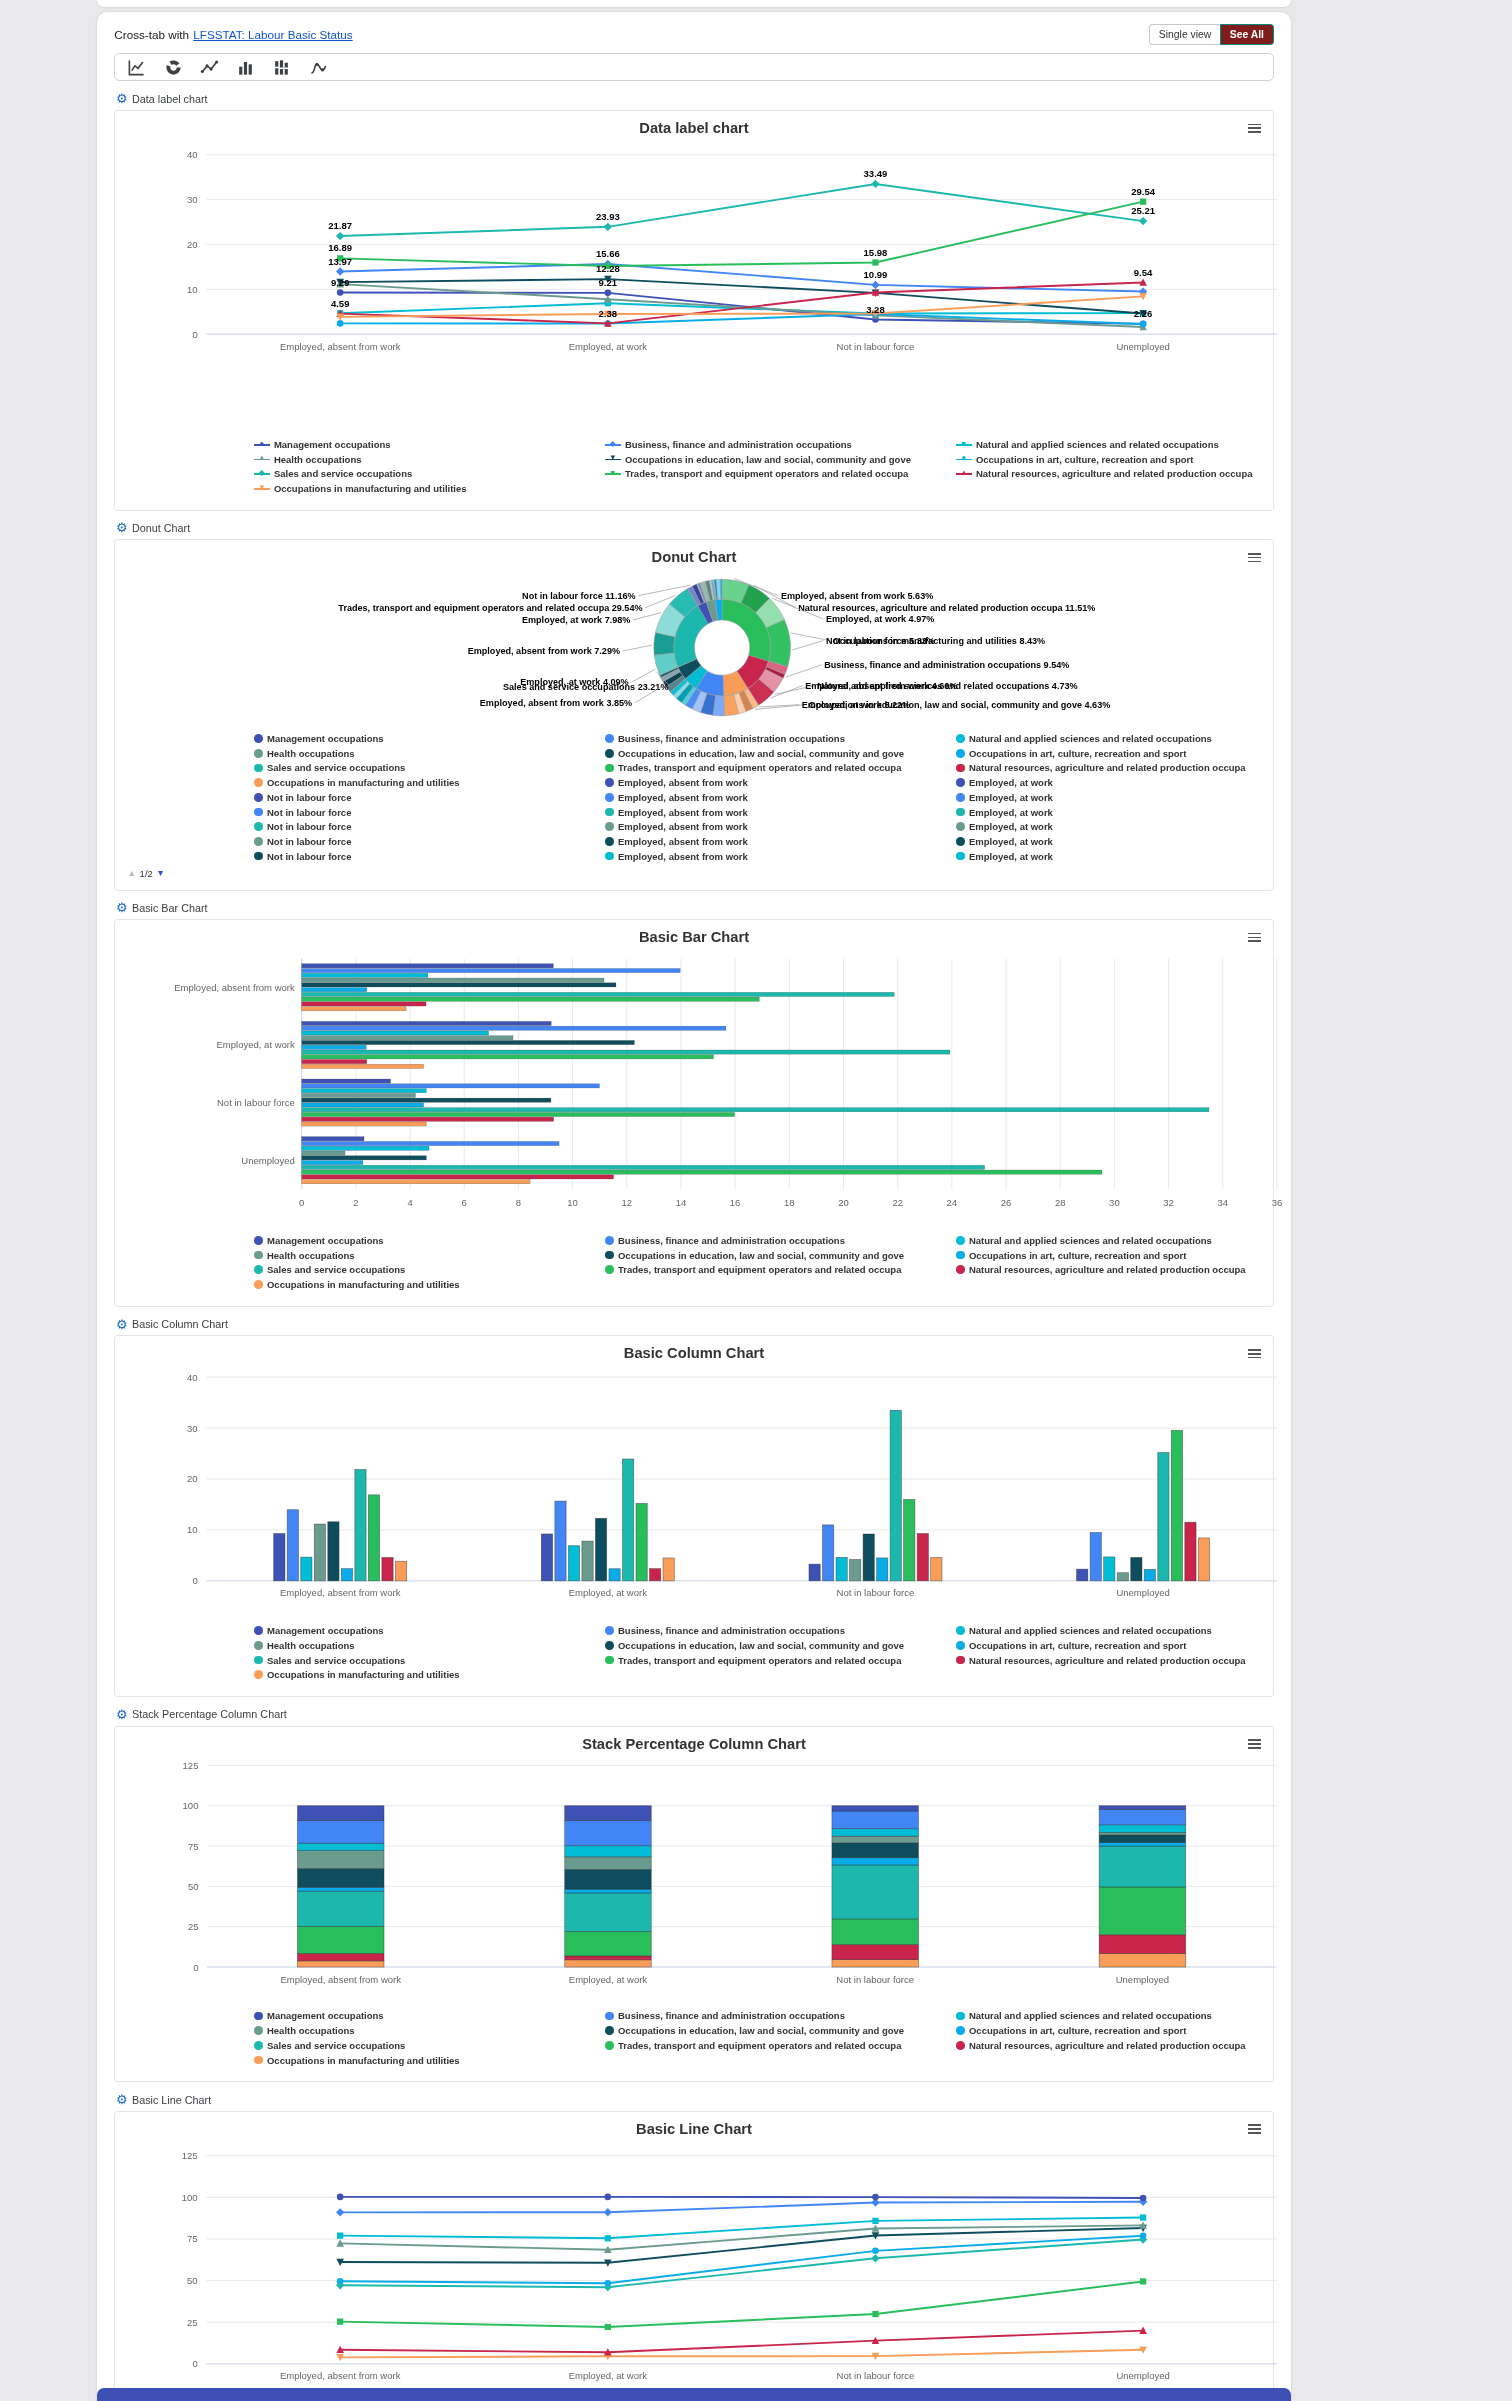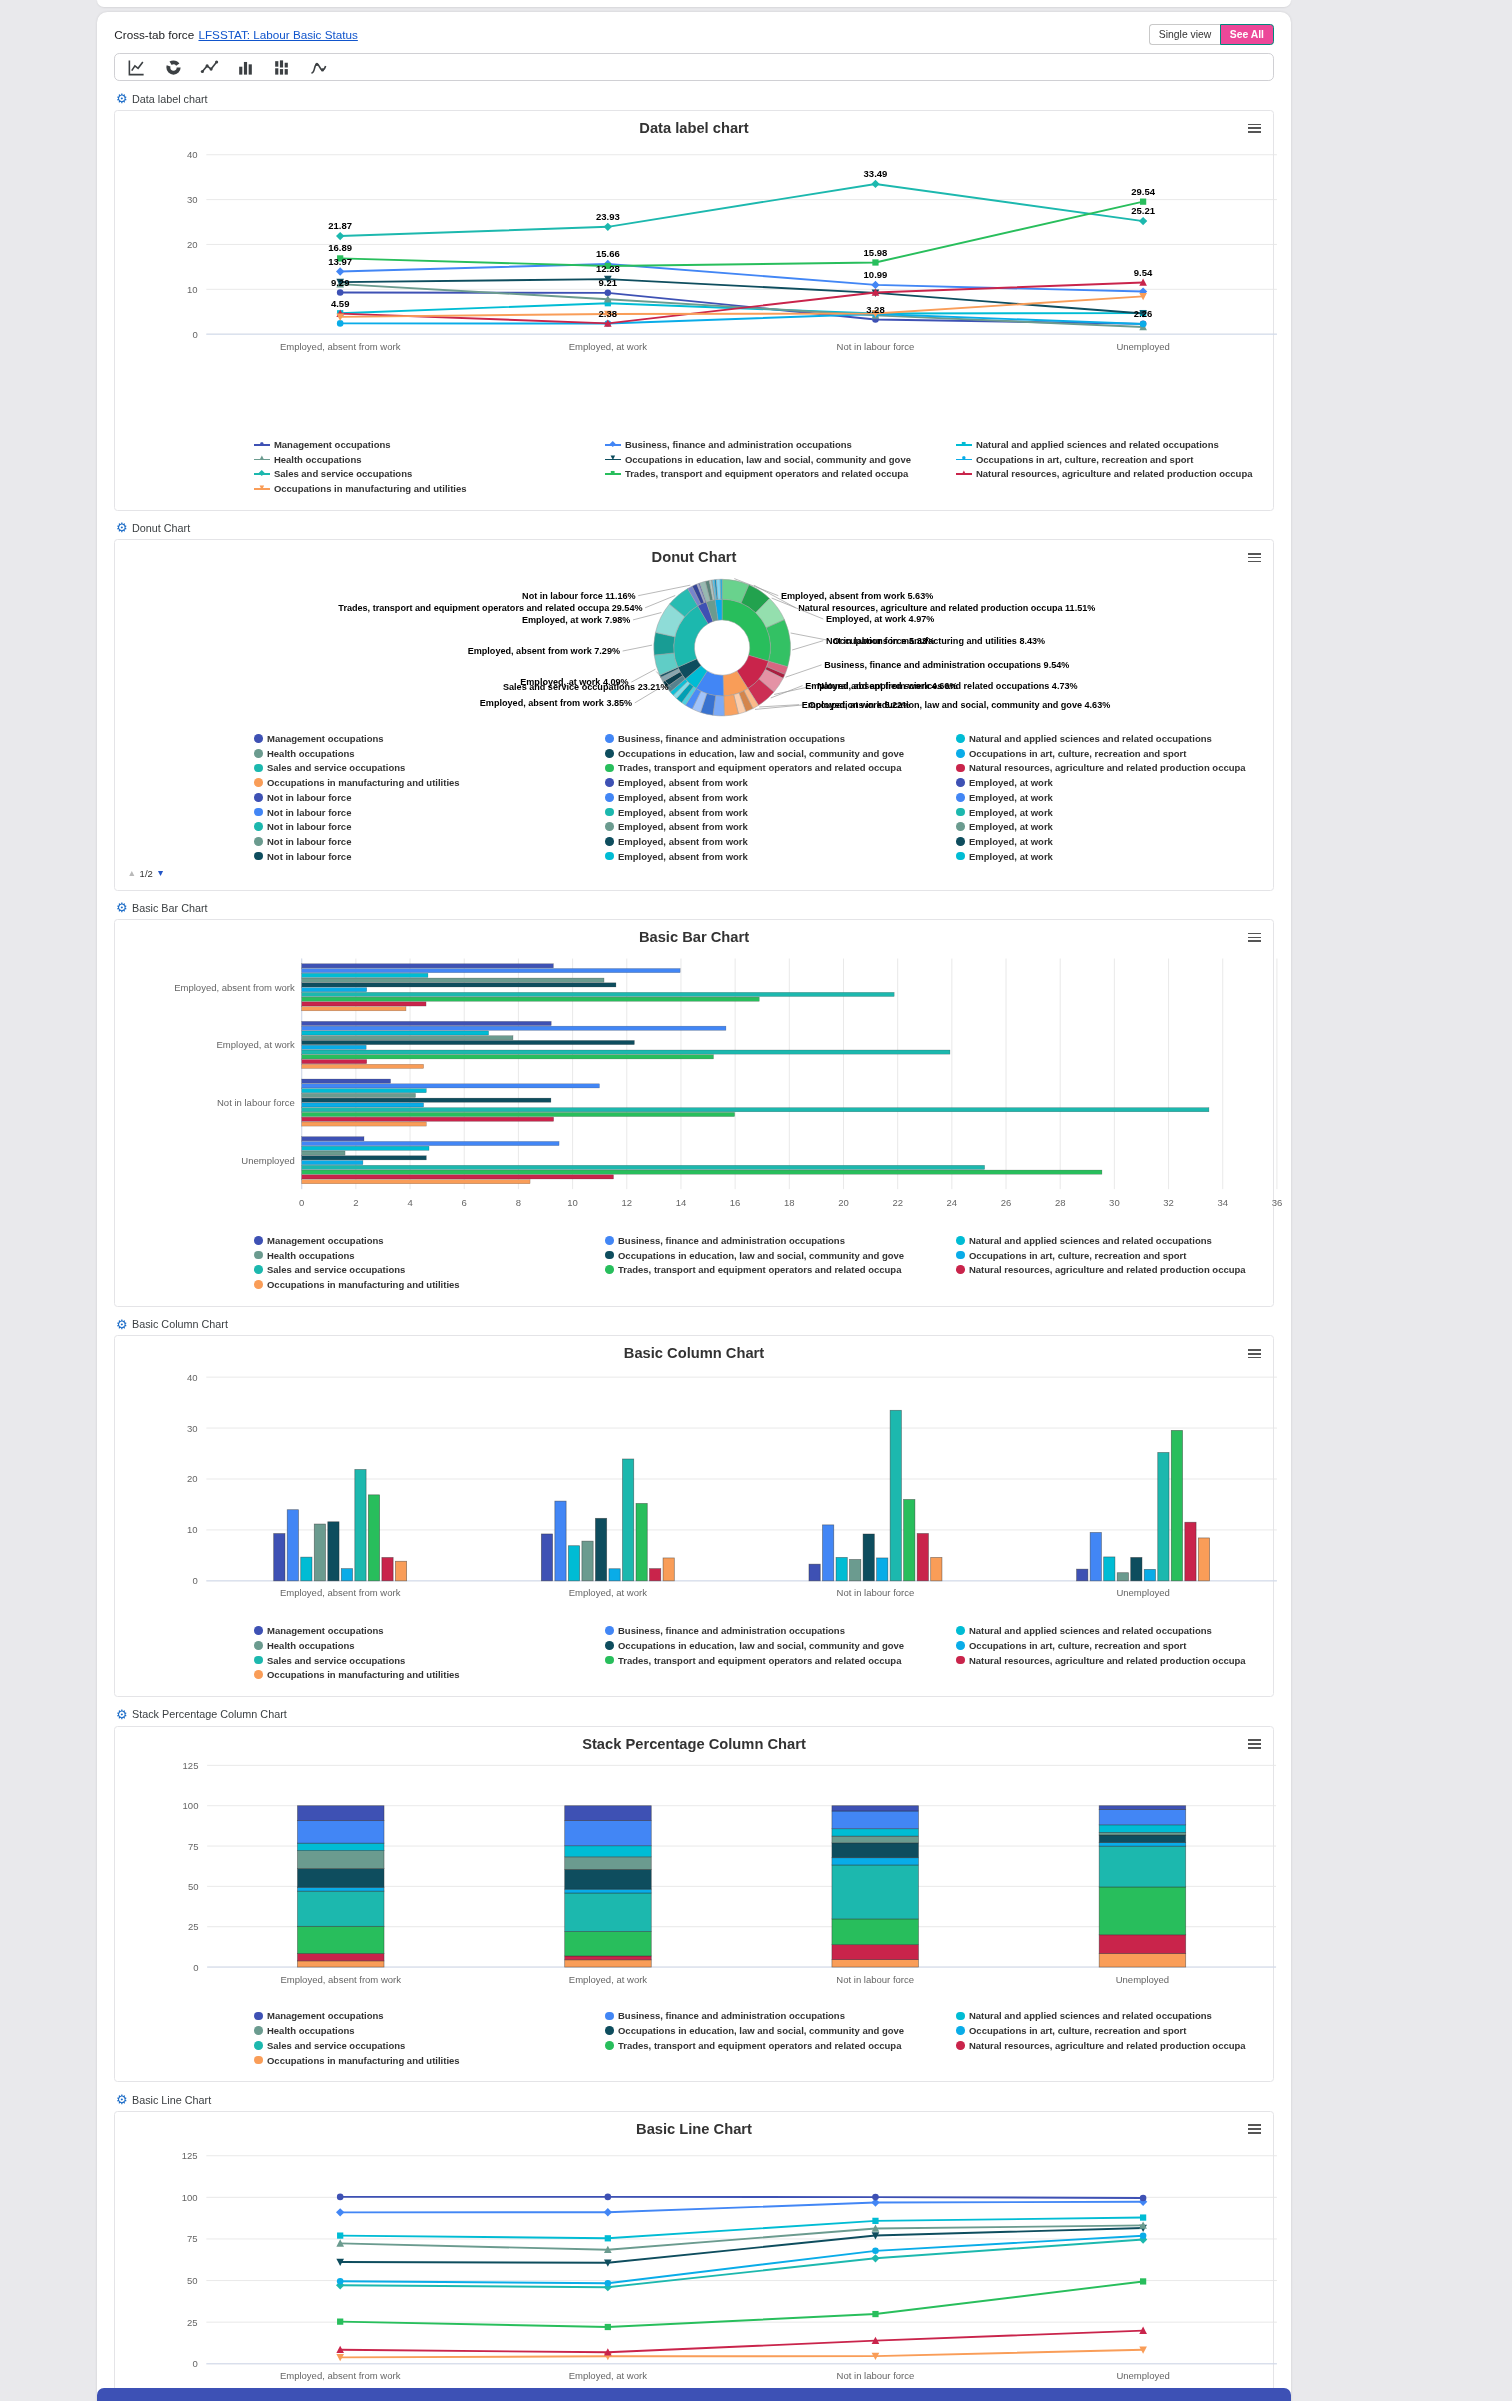"Cross-tab force" span { text: force -> with }
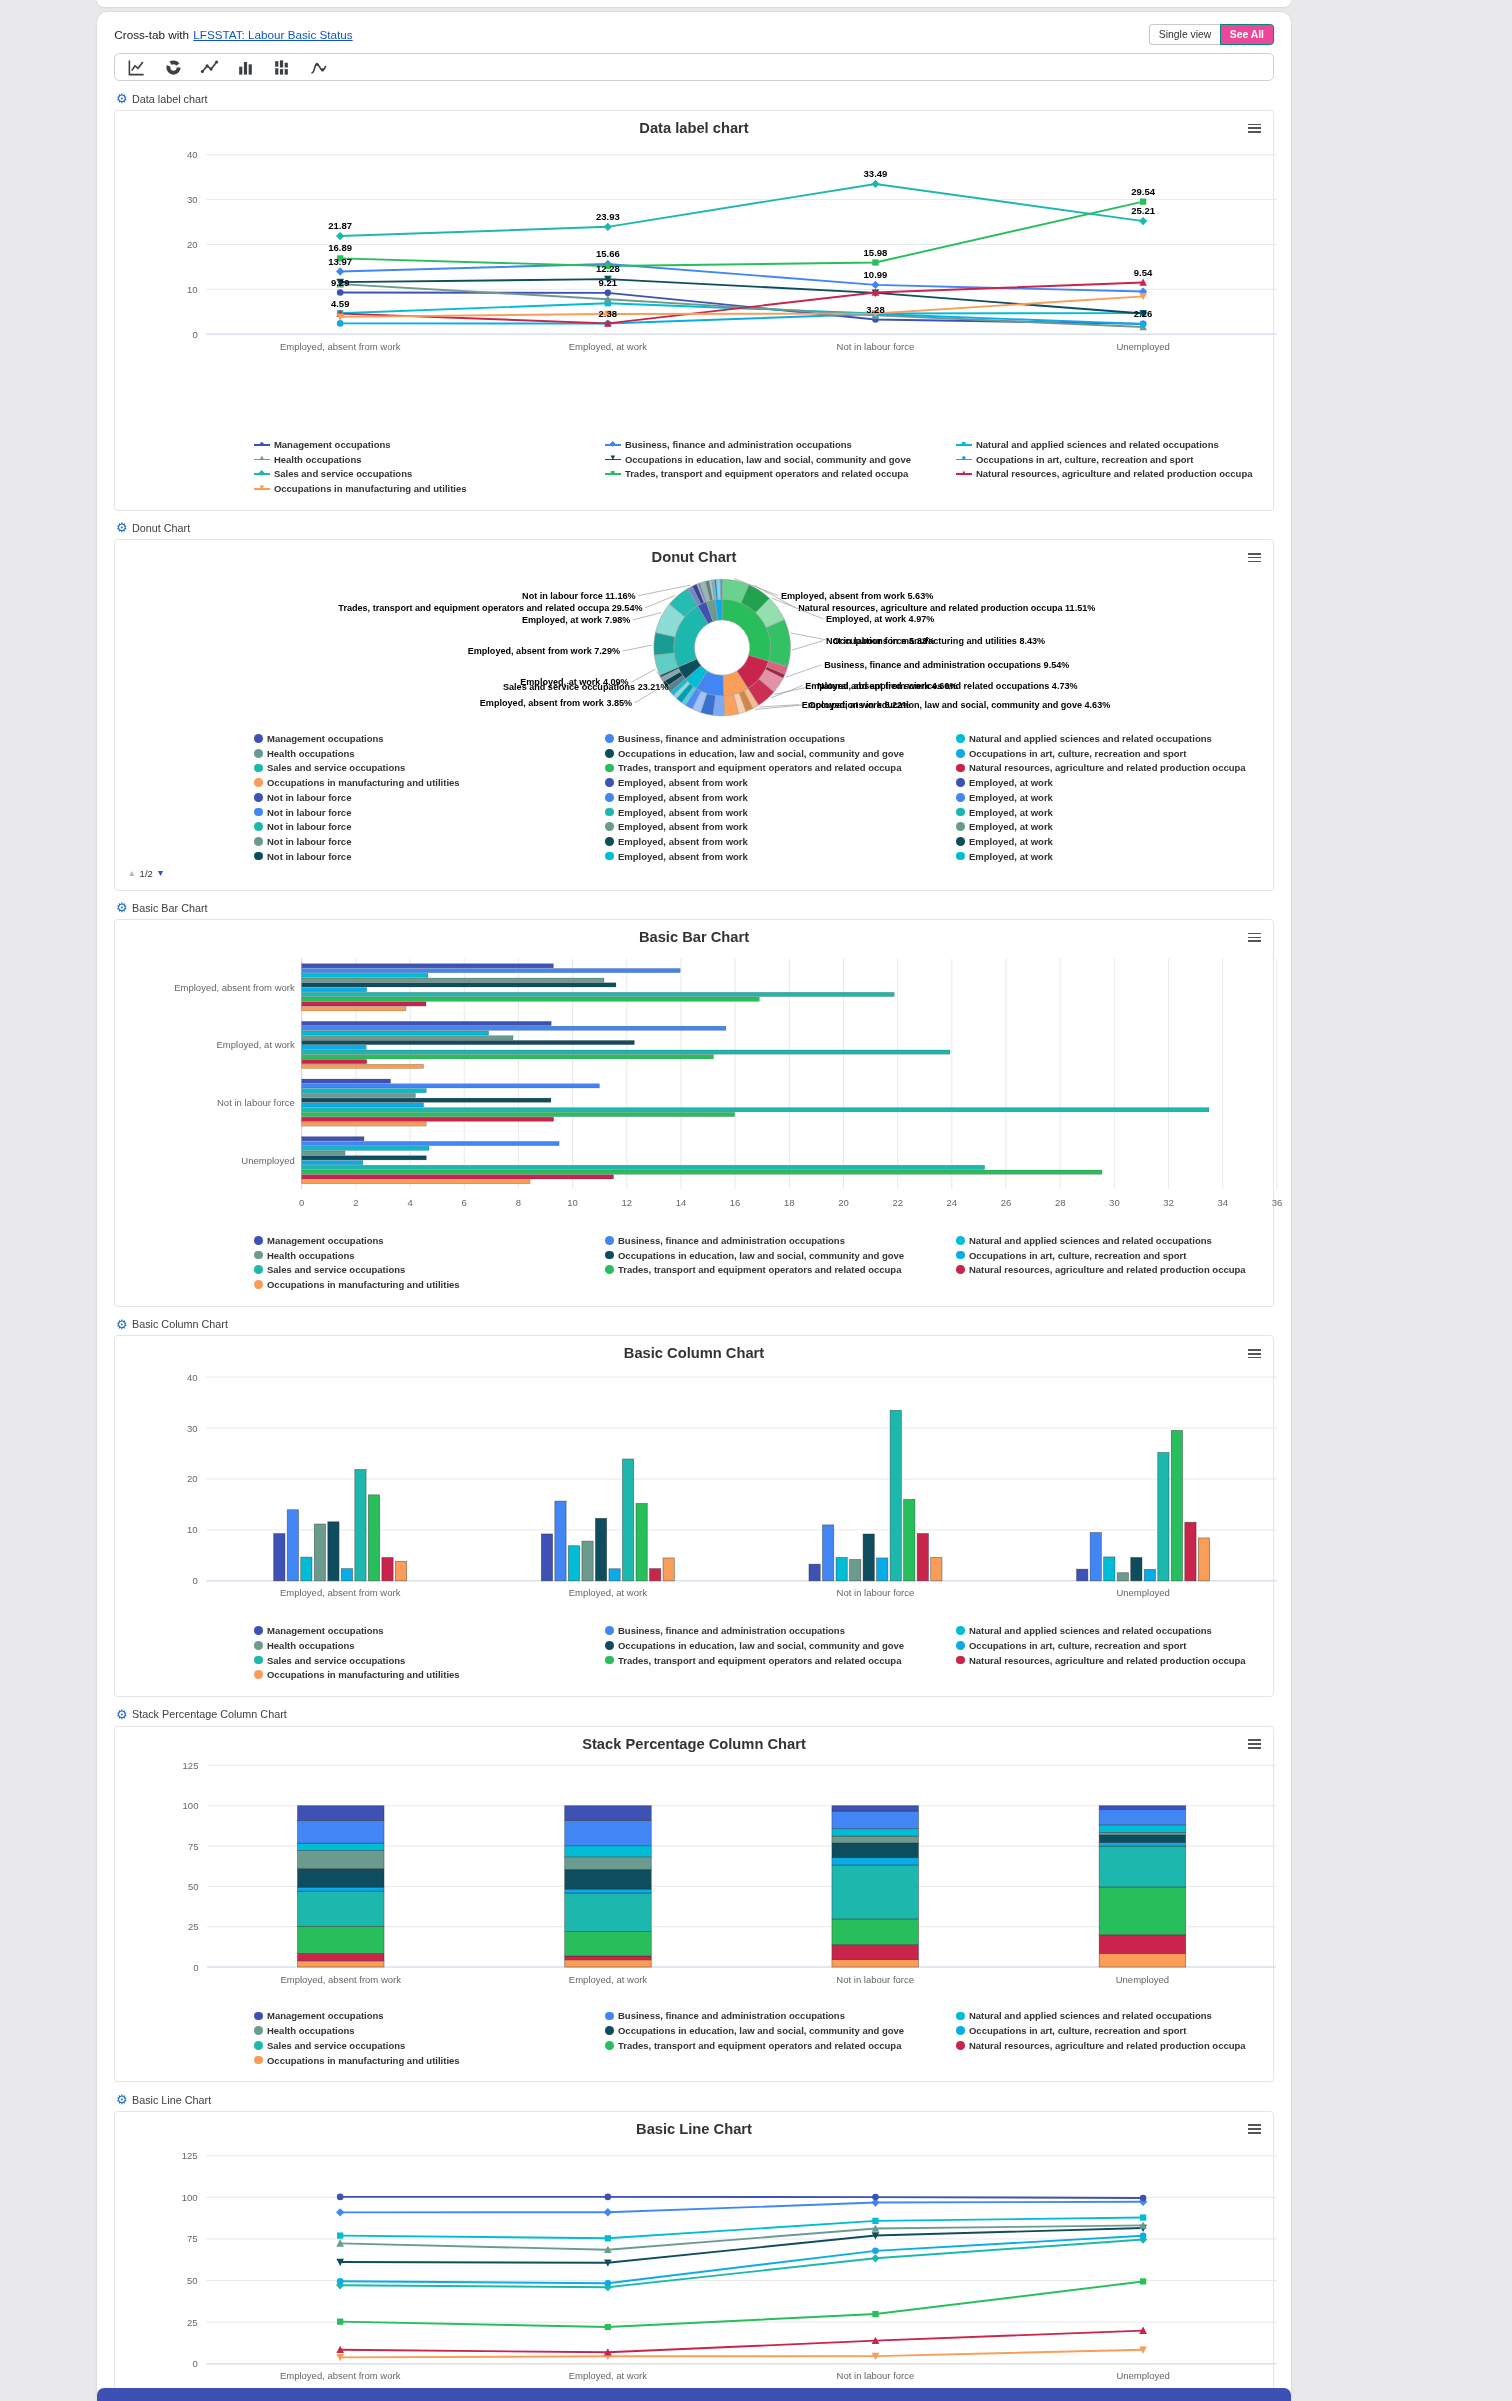"See All" .btn-seeall { background: #ec4899 -> #7f1d1d }
